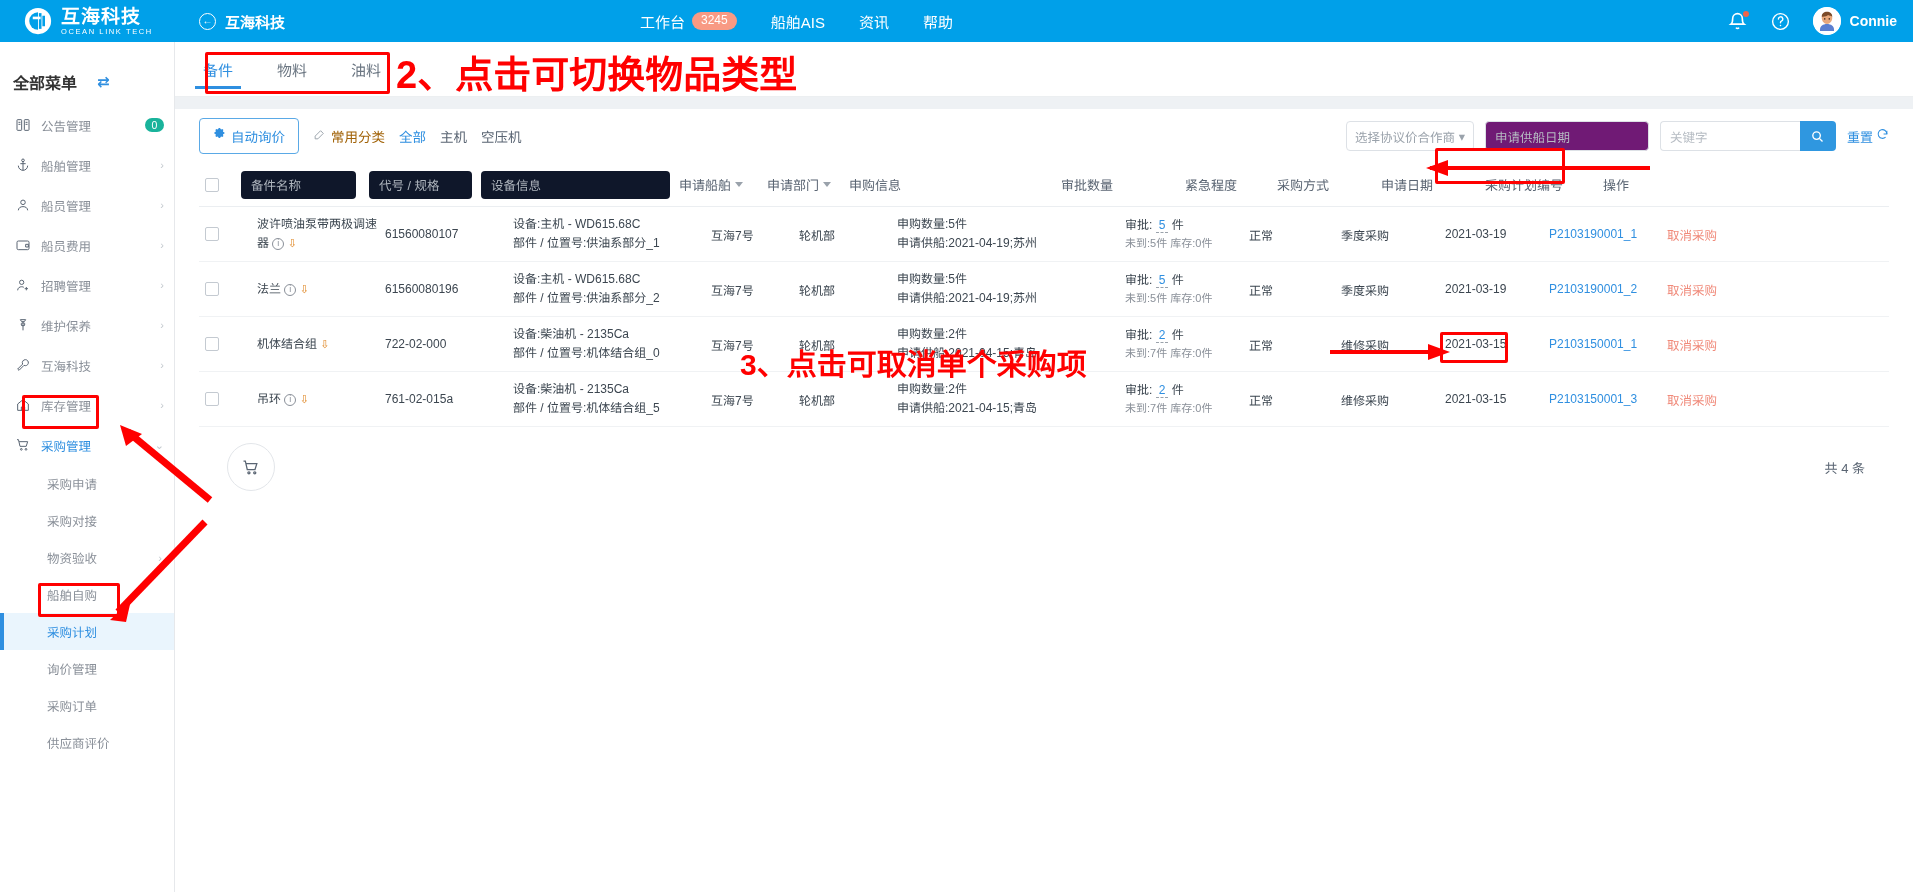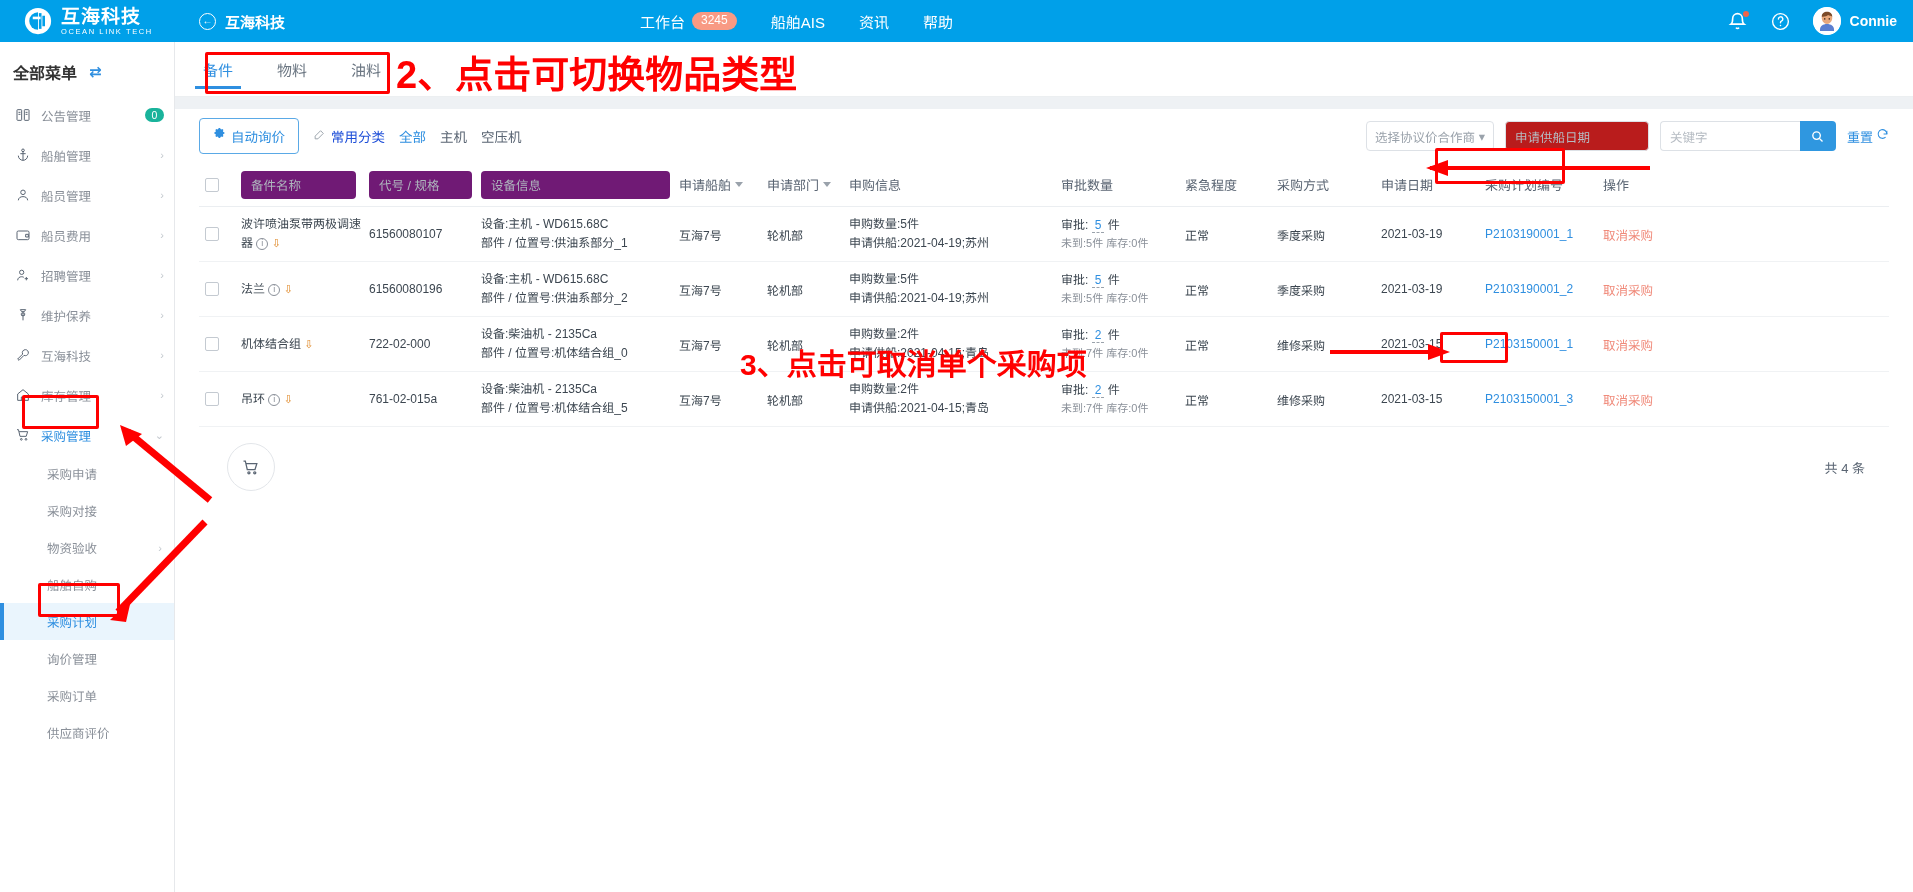"全部菜单" .menu-head { gap: 12px -> 20px; padding: 18px 0 11px 13px -> 28px 0 11px 13px }
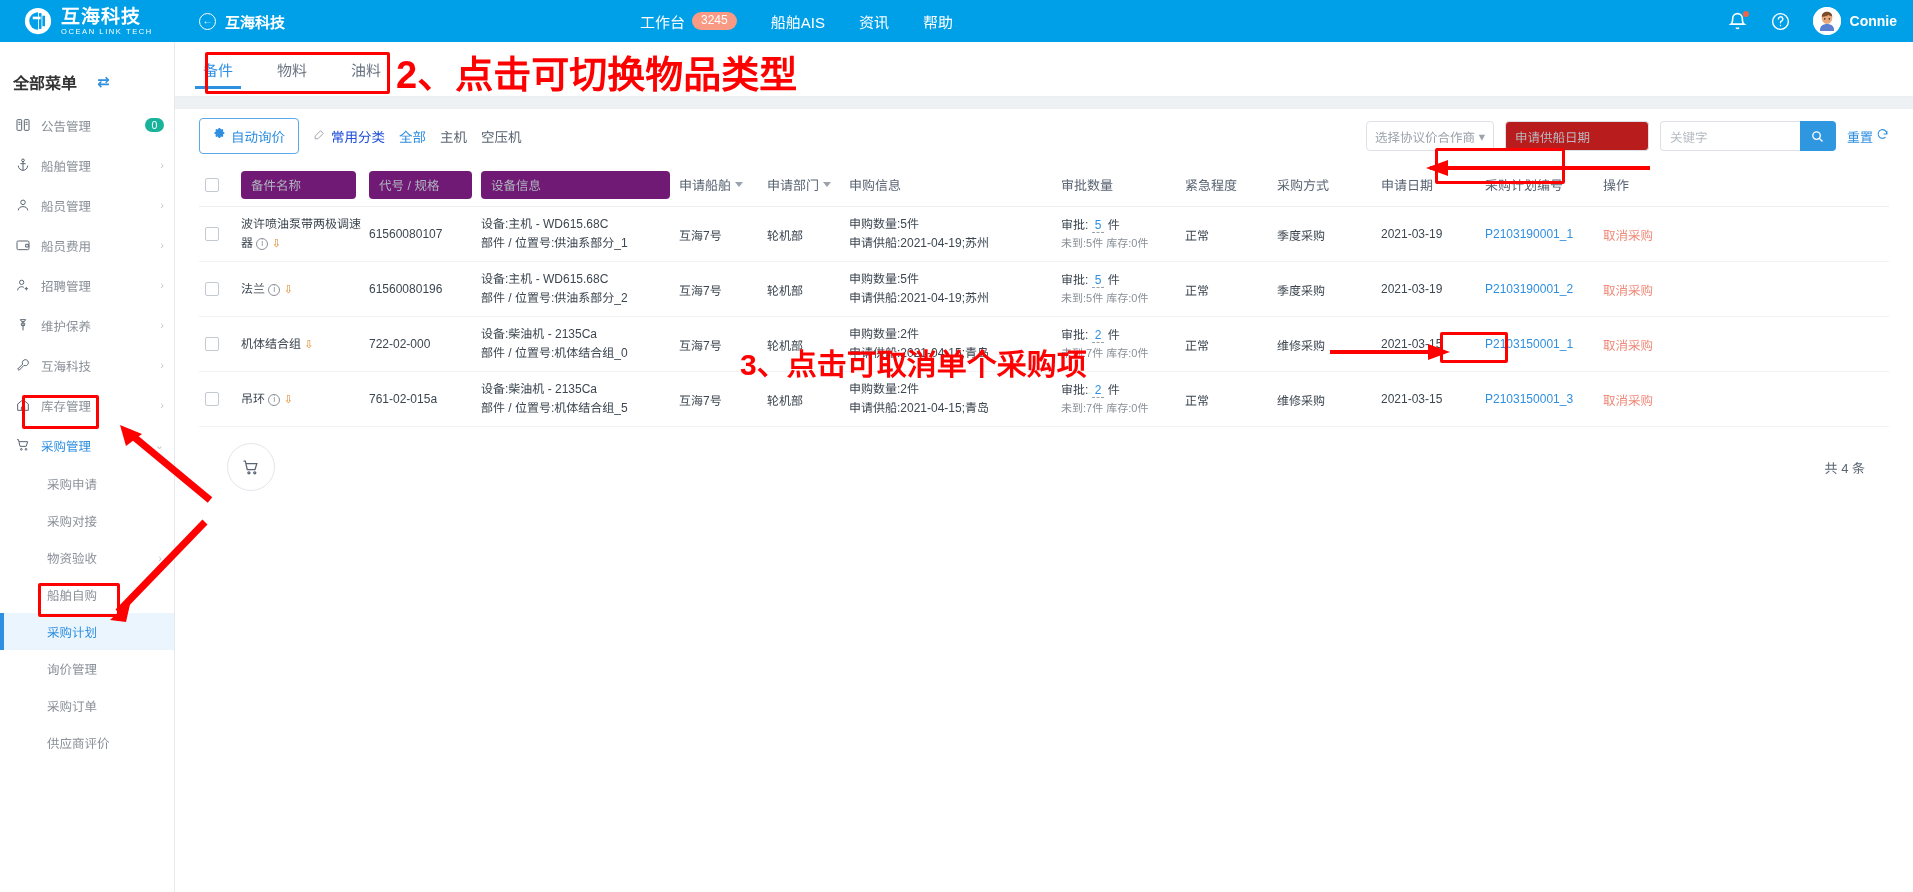"常用分类" .link-cat { color: #1d4ed8 -> #a16207 }
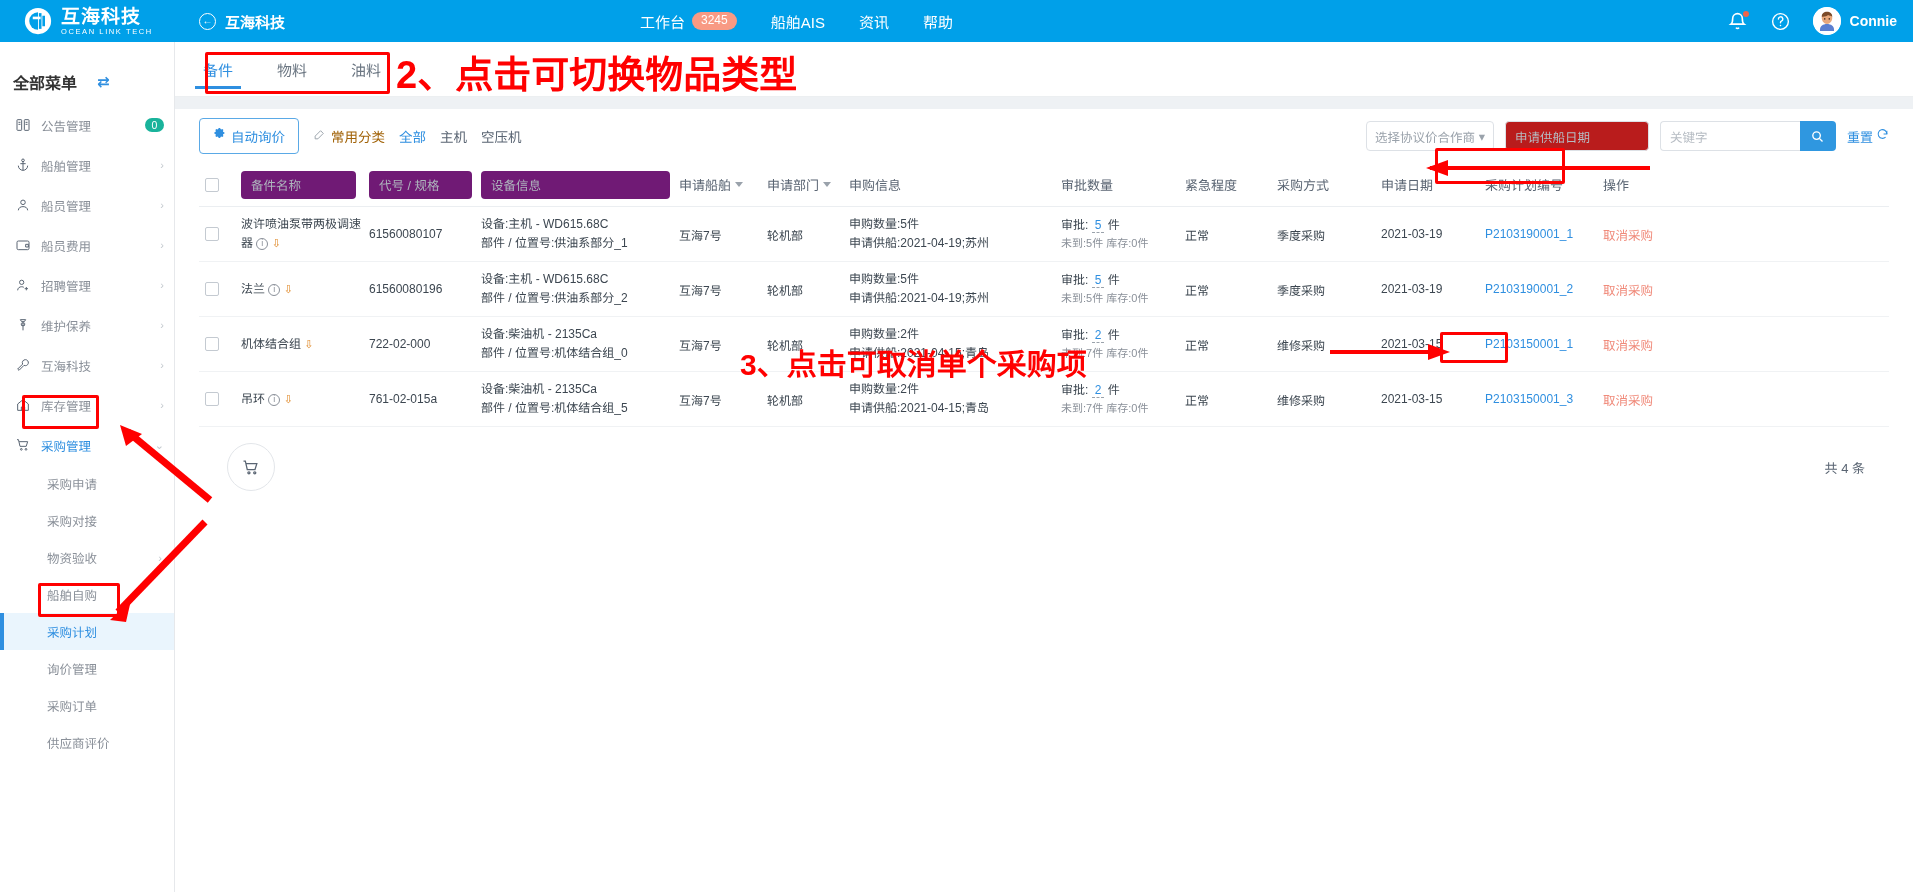"申请供船日期" .txt-box { background: #b91c1c -> #701a75; width: 144px -> 164px }
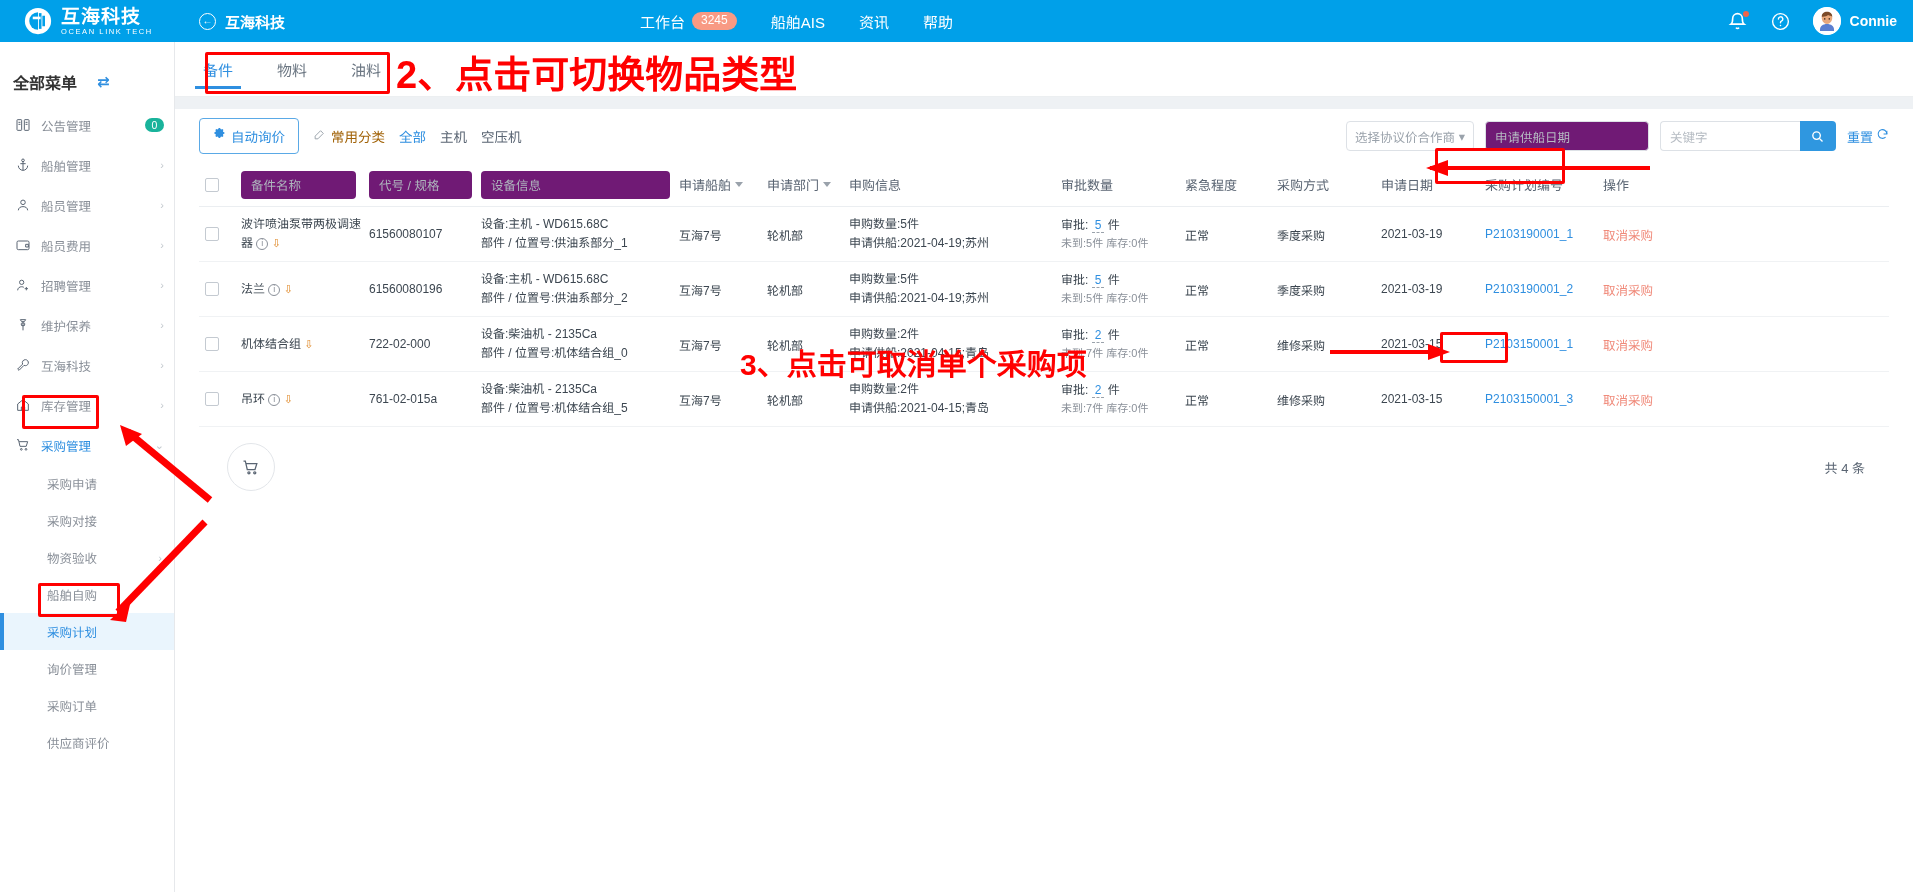"备件名称" .hdr-inp { background: #701a75 -> #0f172a }
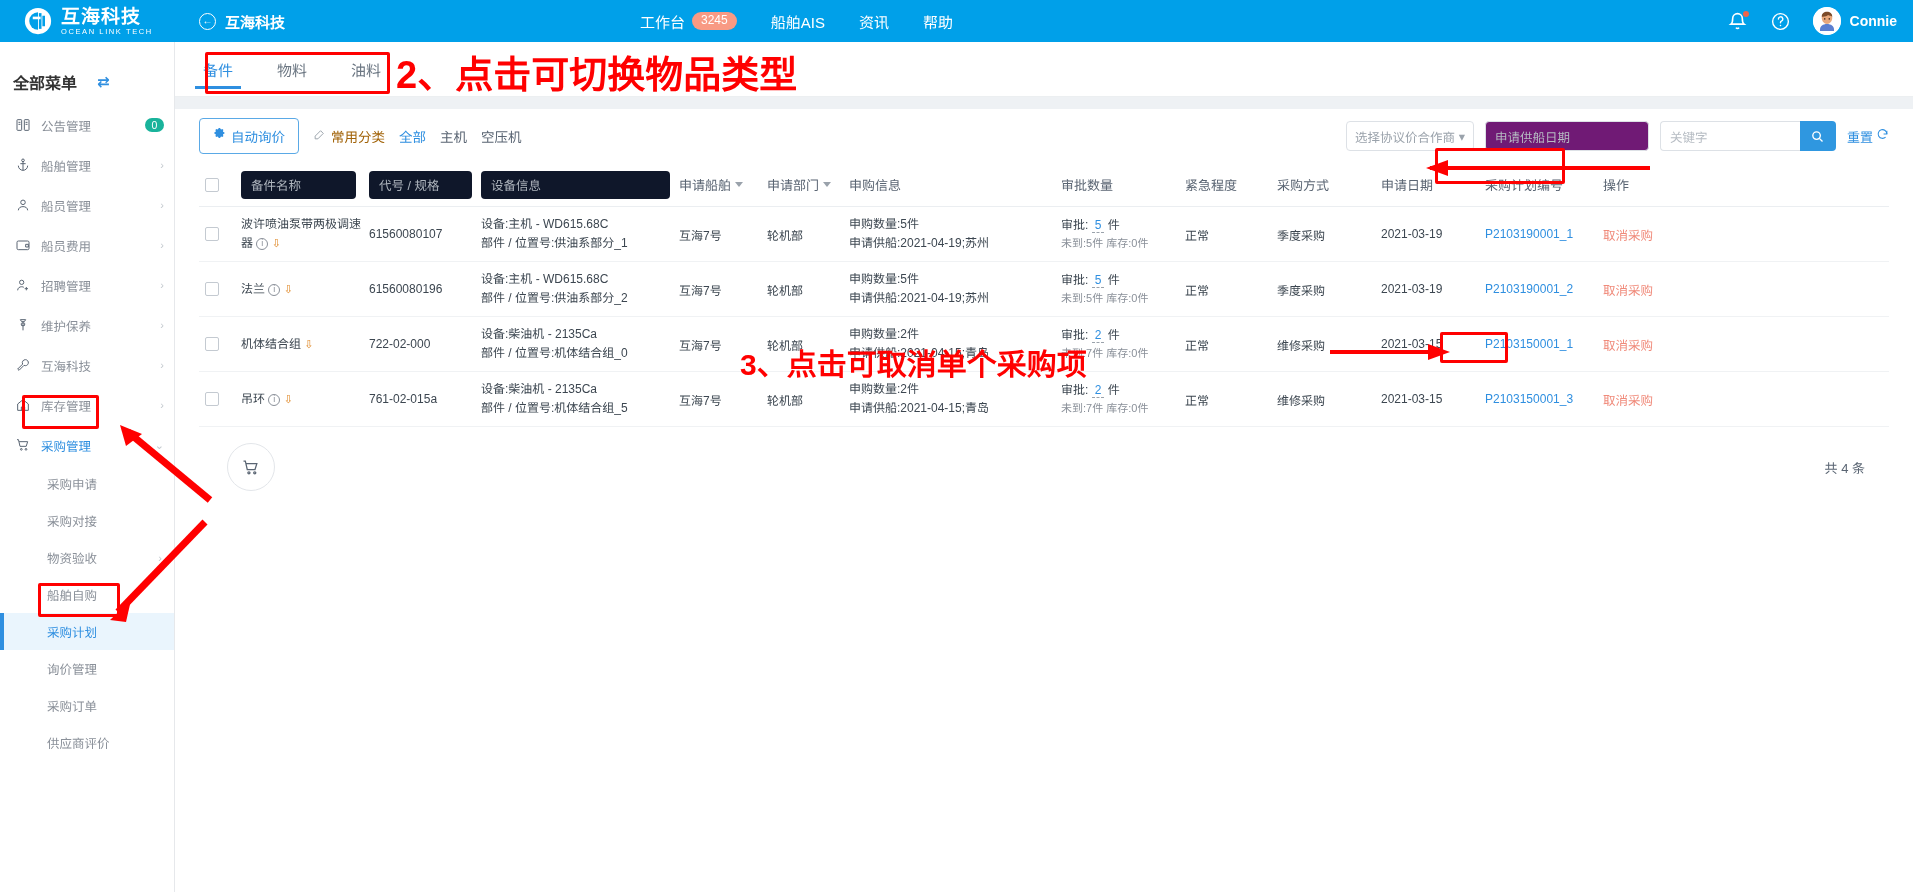"波许喷油泵带两极调速器 i ⇩" .cell-2 { margin-left: none -> 16px }
